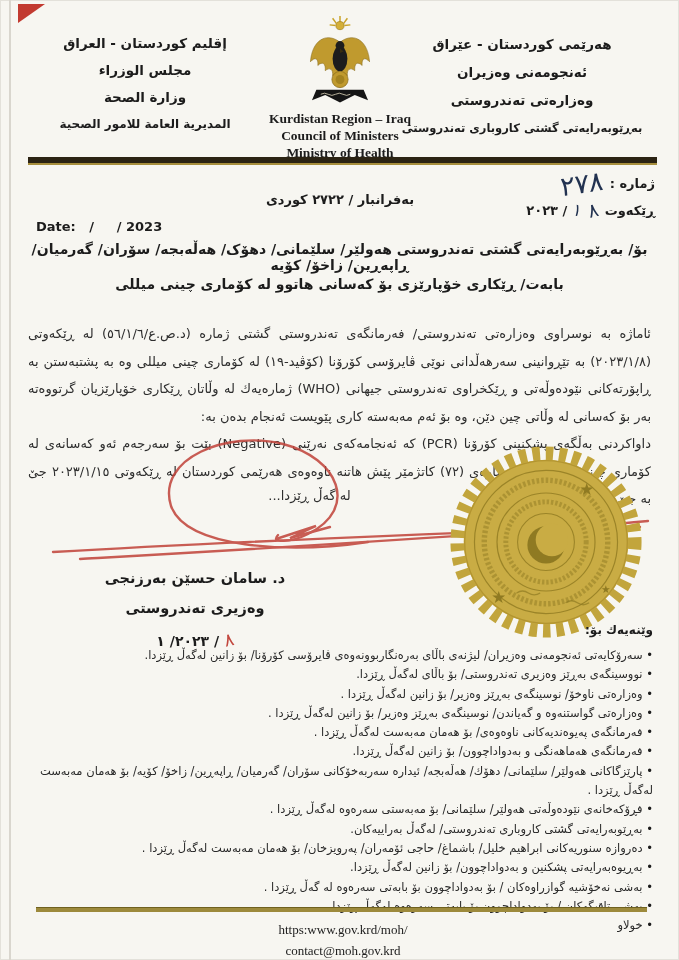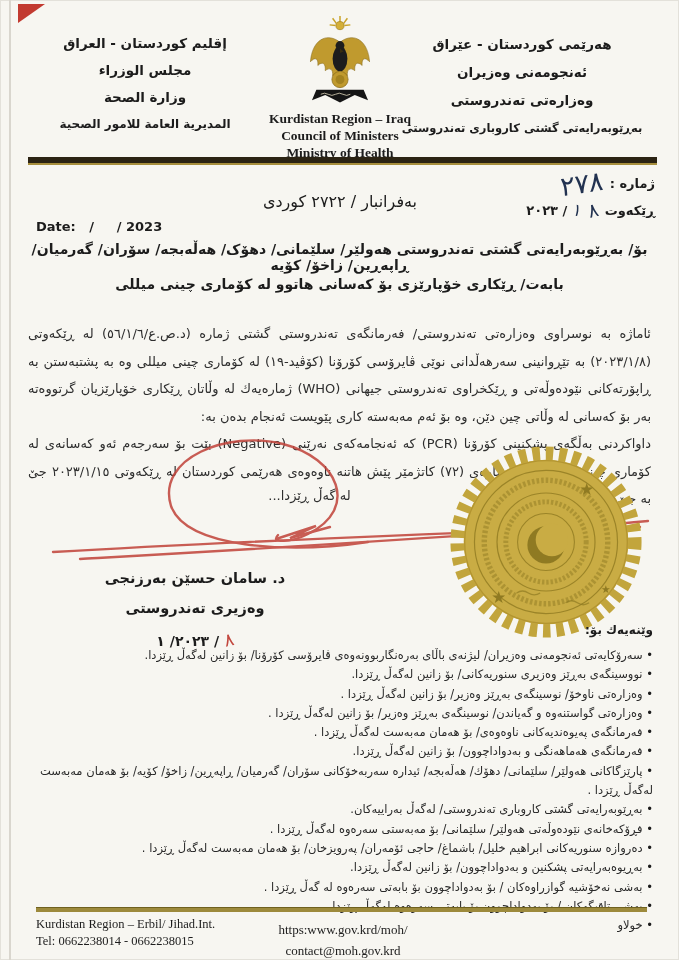"بەفرانبار / ٢٧٢٢ کوردی" .meta-center { font-size: 16px -> 13px; font-weight: normal -> bold }
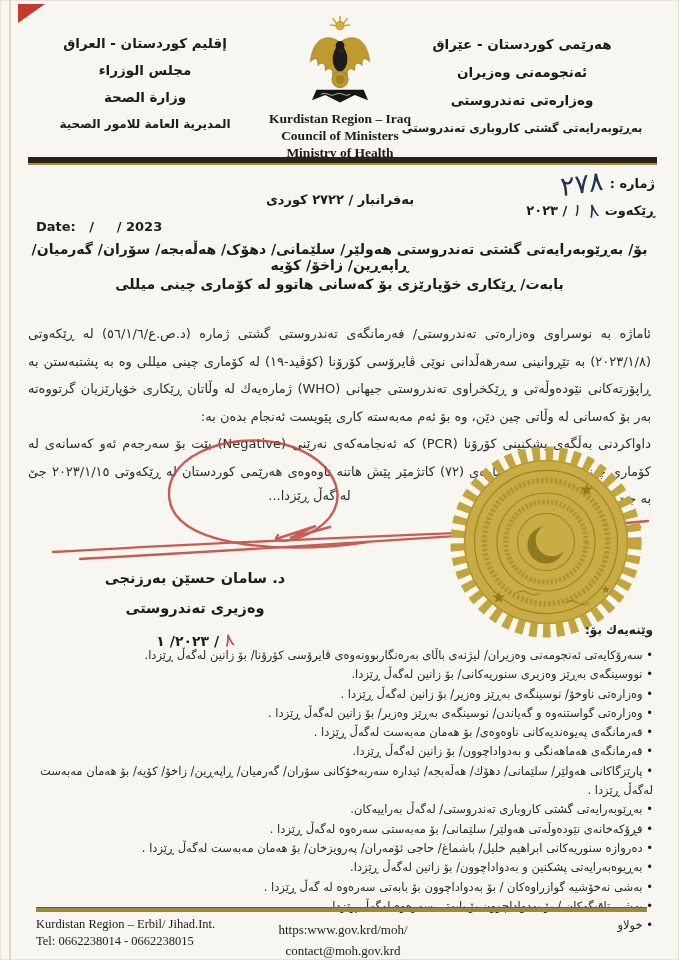"نووسینگەی بەڕێز وەزیری سنوریەکانی/ بۆ" div.copy-item { text: سنوریەکانی/ بۆ زانین -> تەندروستی/ بۆ باڵای }
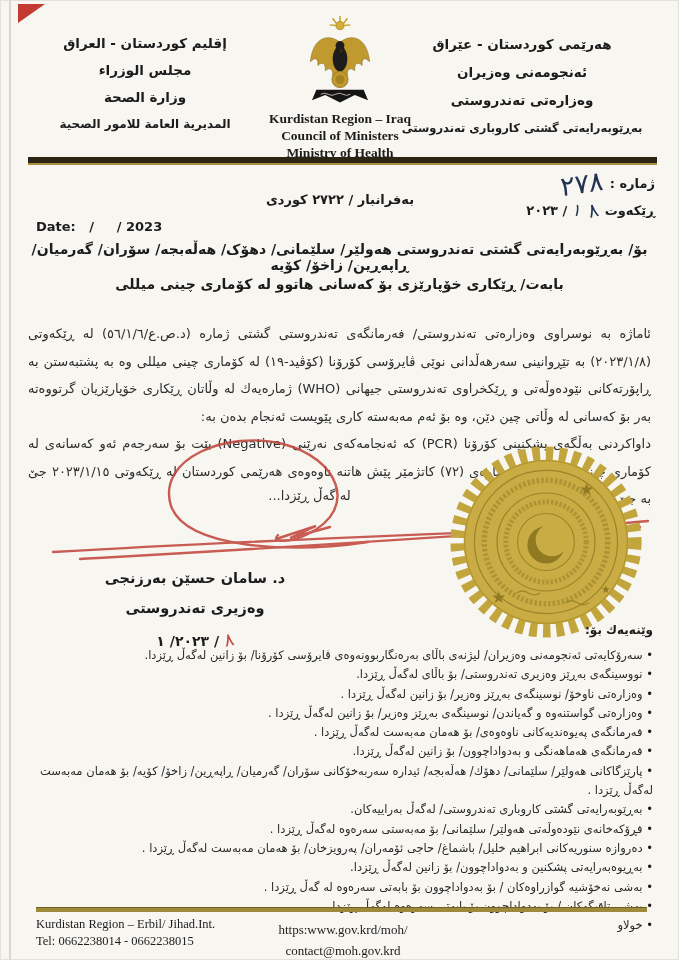"بەڕێوبەرایەتی گشتی کاروباری تەندروستی/" div.copy-item { order: before "فڕۆکەخانەی نێودەوڵەتی هەولێر/ سلێمانی/" -> after "فڕۆکەخانەی نێودەوڵەتی هەولێر/ سلێمانی/" }
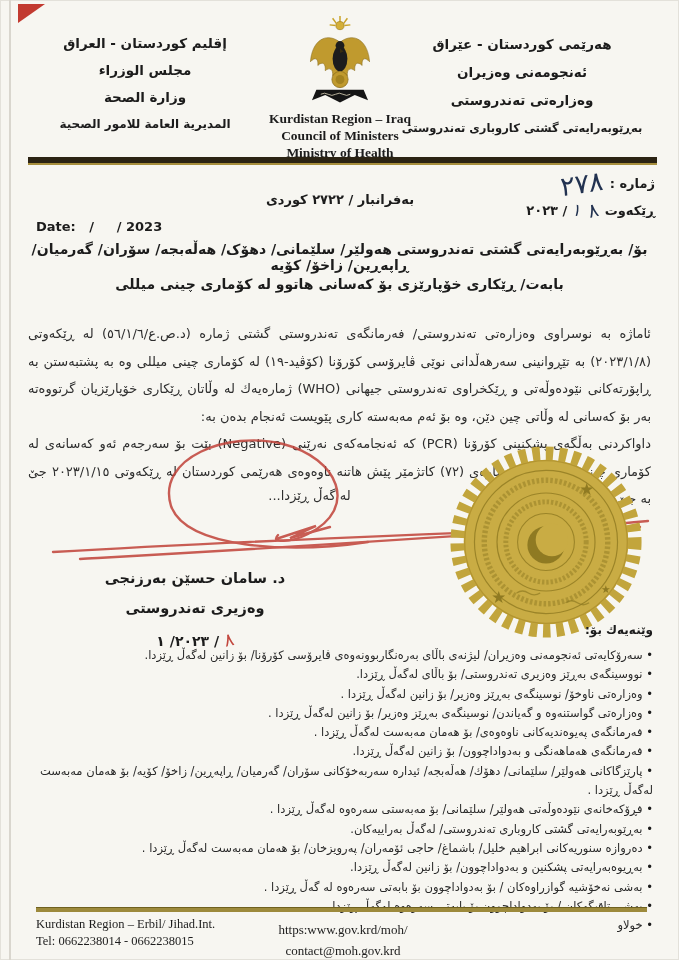"Kurdistan Region – Erbil/ Jihad.Int." div.foot-left { html: <div> <div>Kurdistan Region – Erbil/ Jihad.Int.</div> <div>Tel: 0662238014 - 0662238015</div> </div> -> none }
